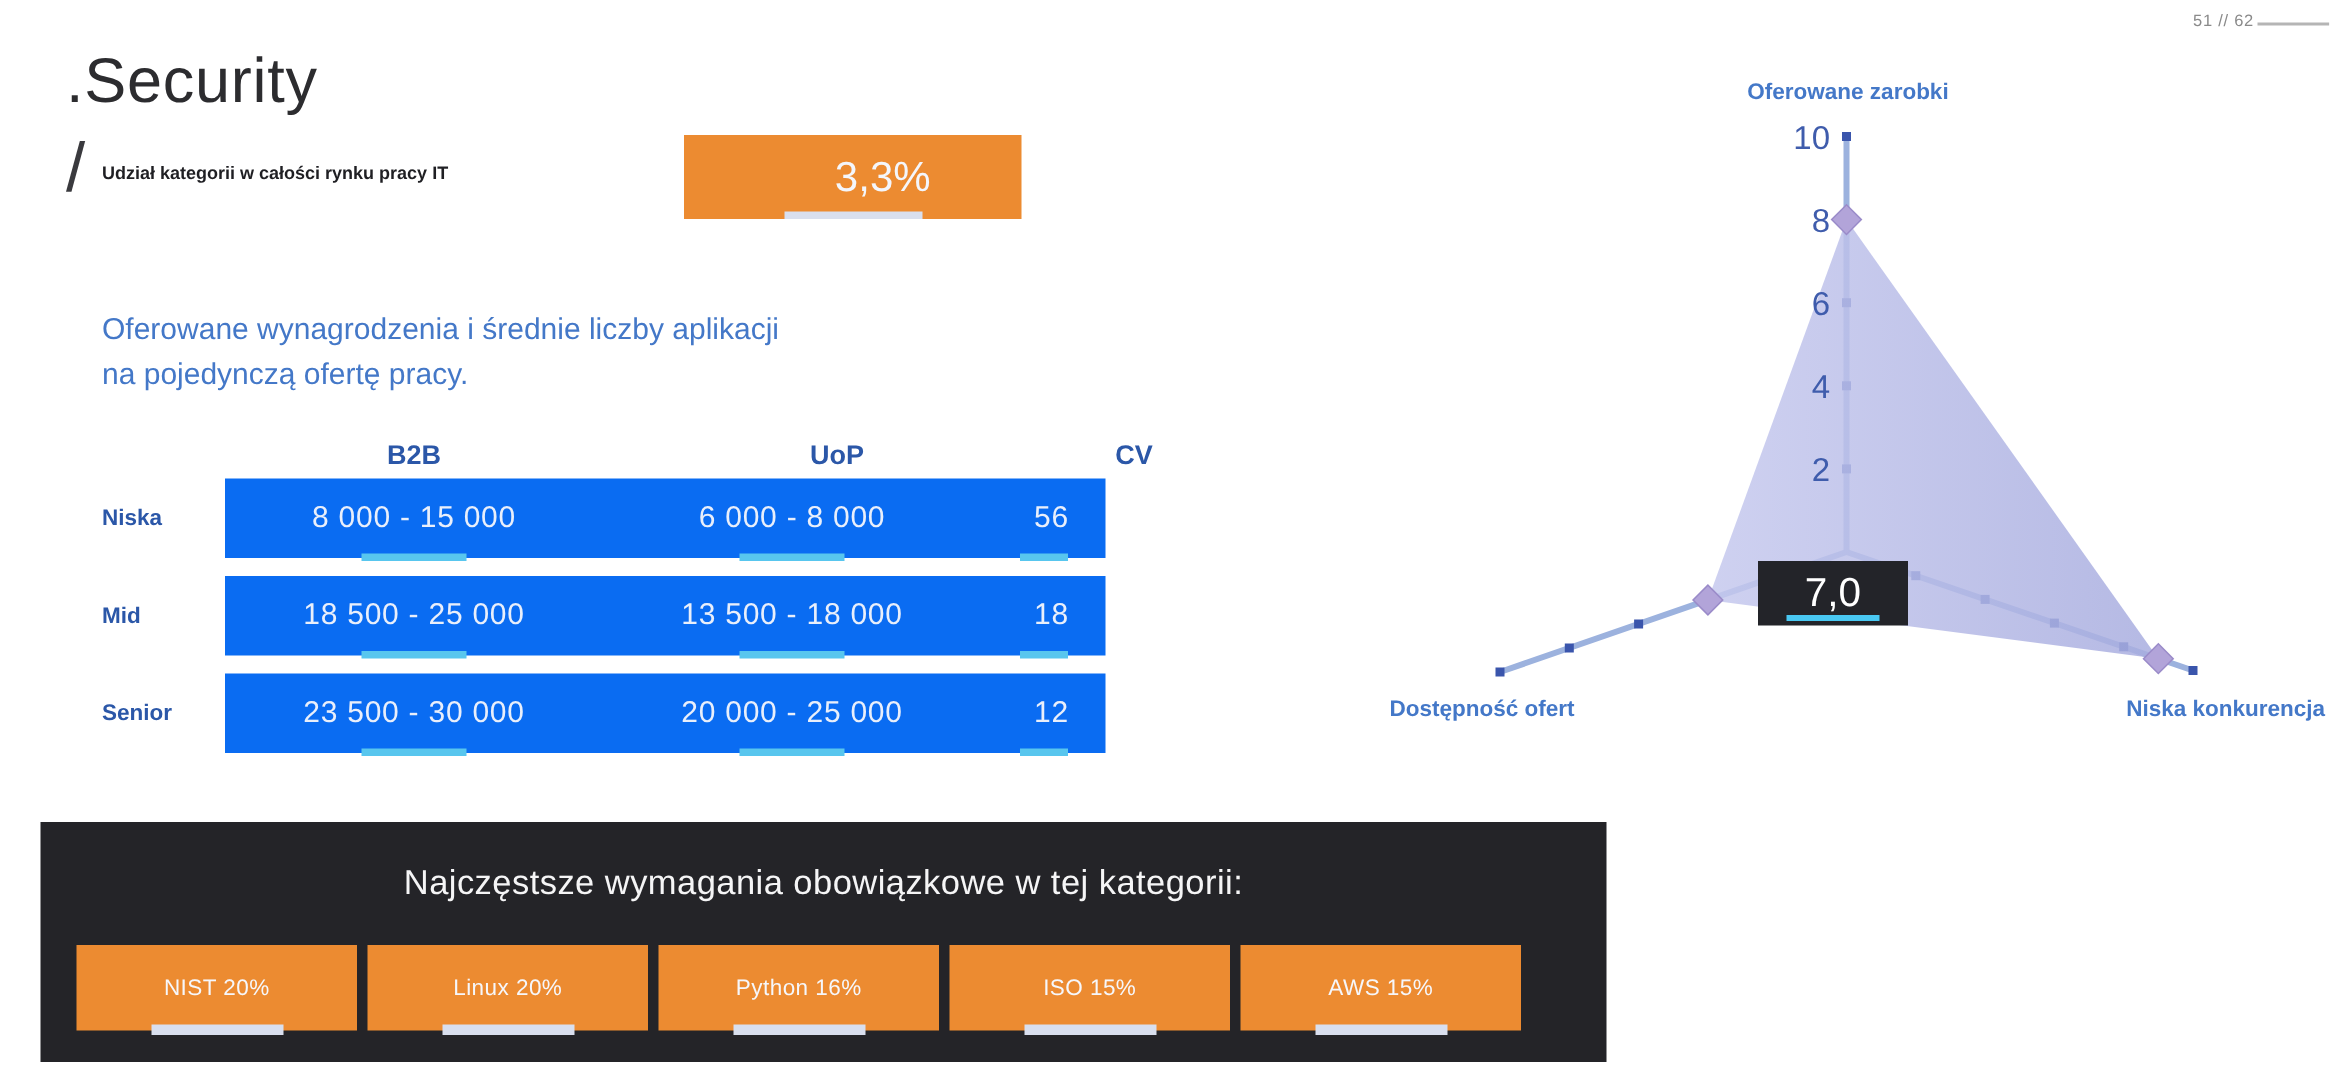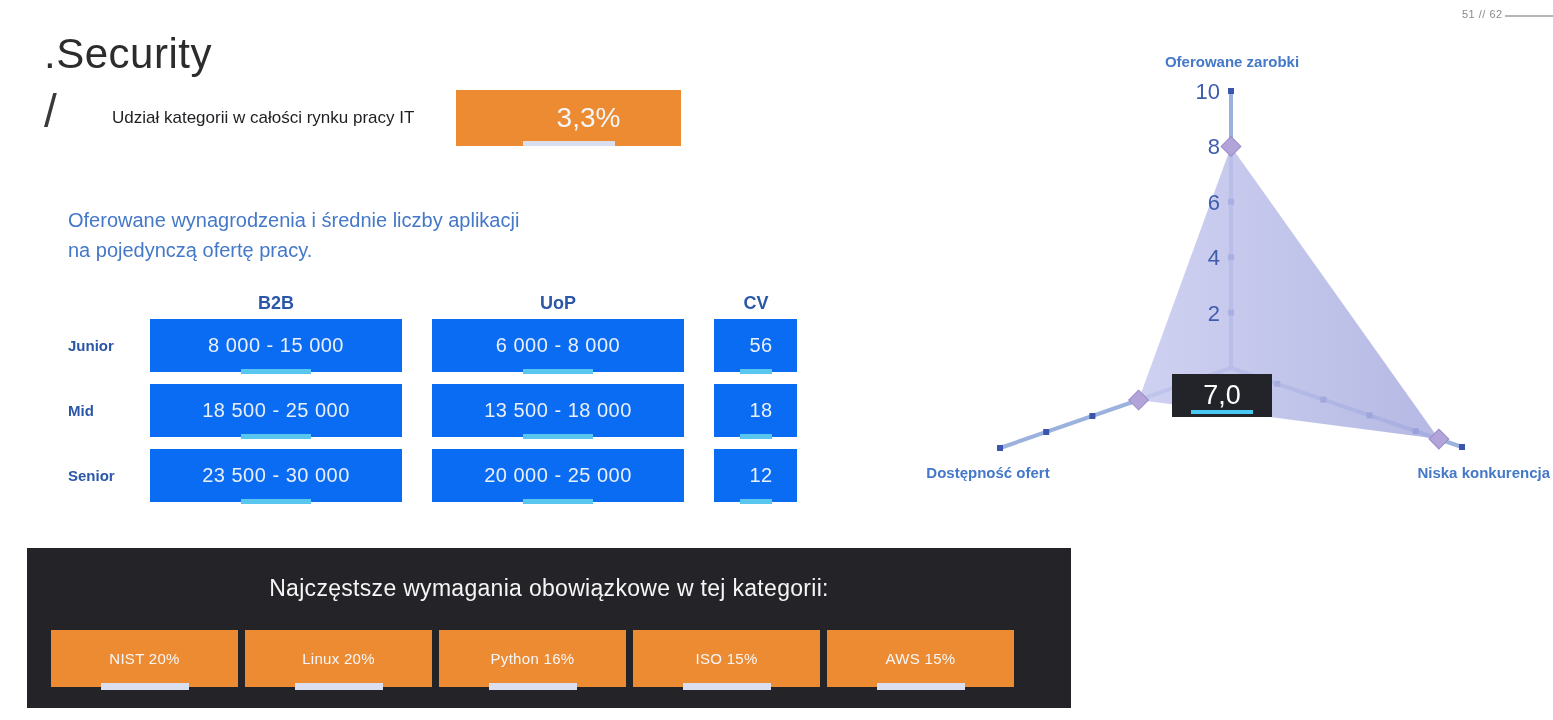"Udział kategorii w całości rynku" .share-label { font-size: 17px -> 12px; font-weight: normal -> bold; margin-left: 44px -> none }
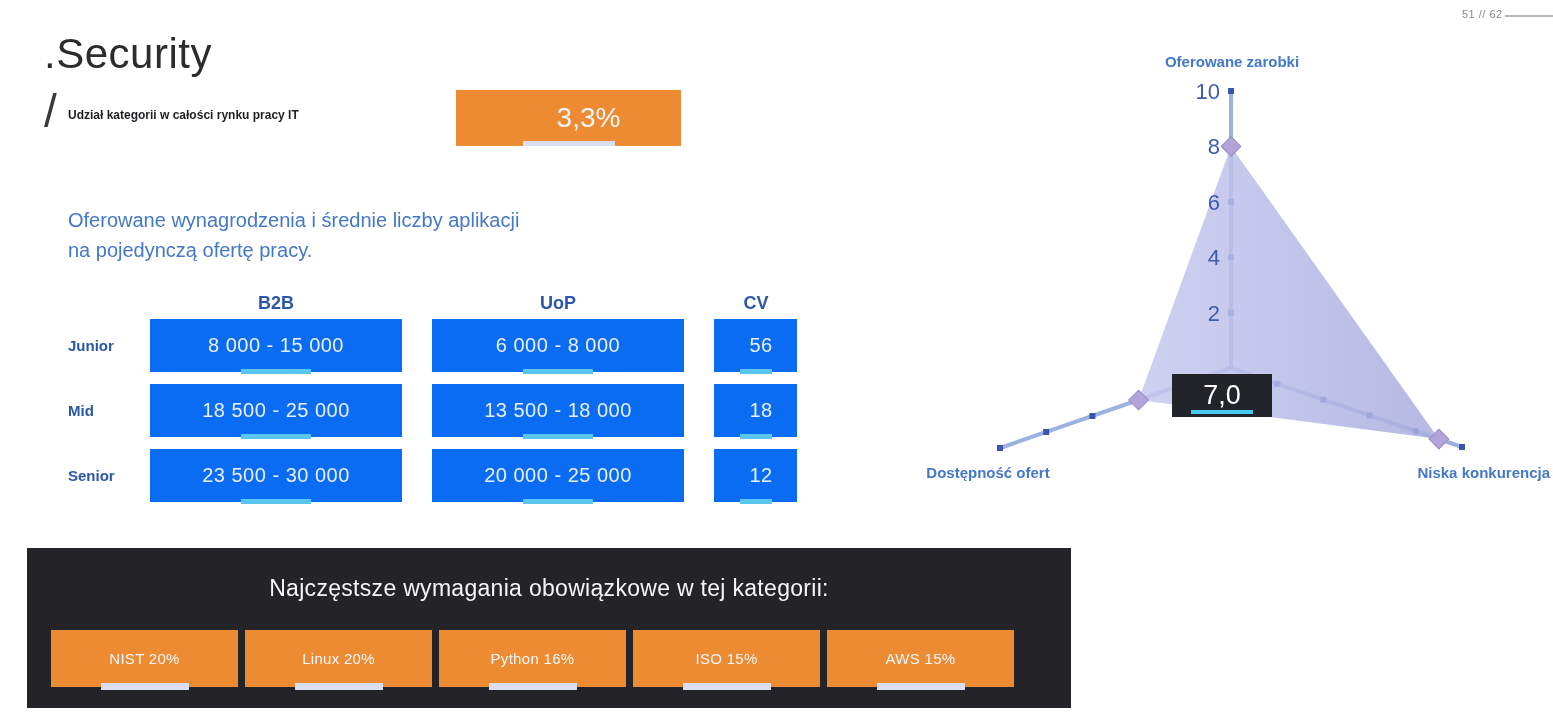"Junior" div.row-label { text: Junior -> Niska }
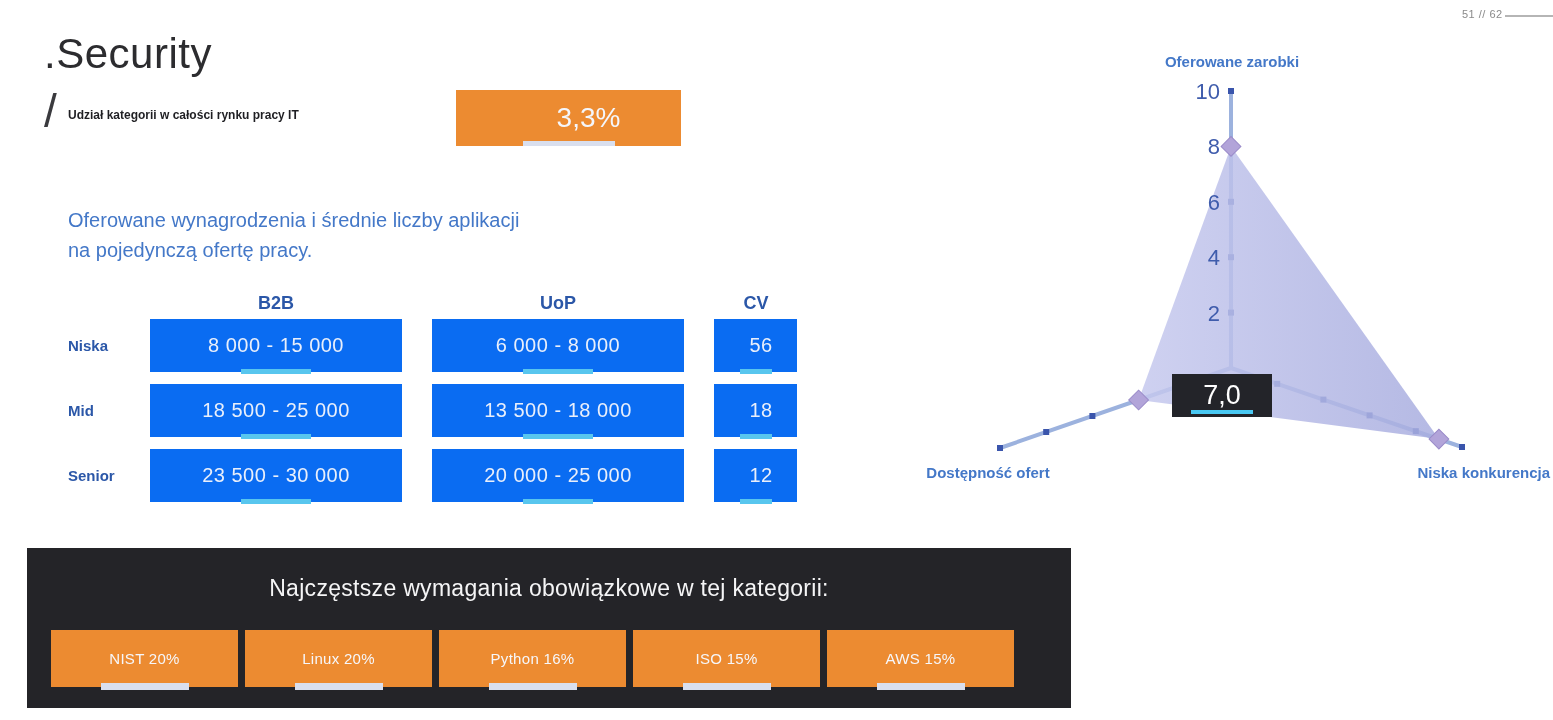"8 000 - 15 000" .cell.w { margin-right: 30px -> none }
